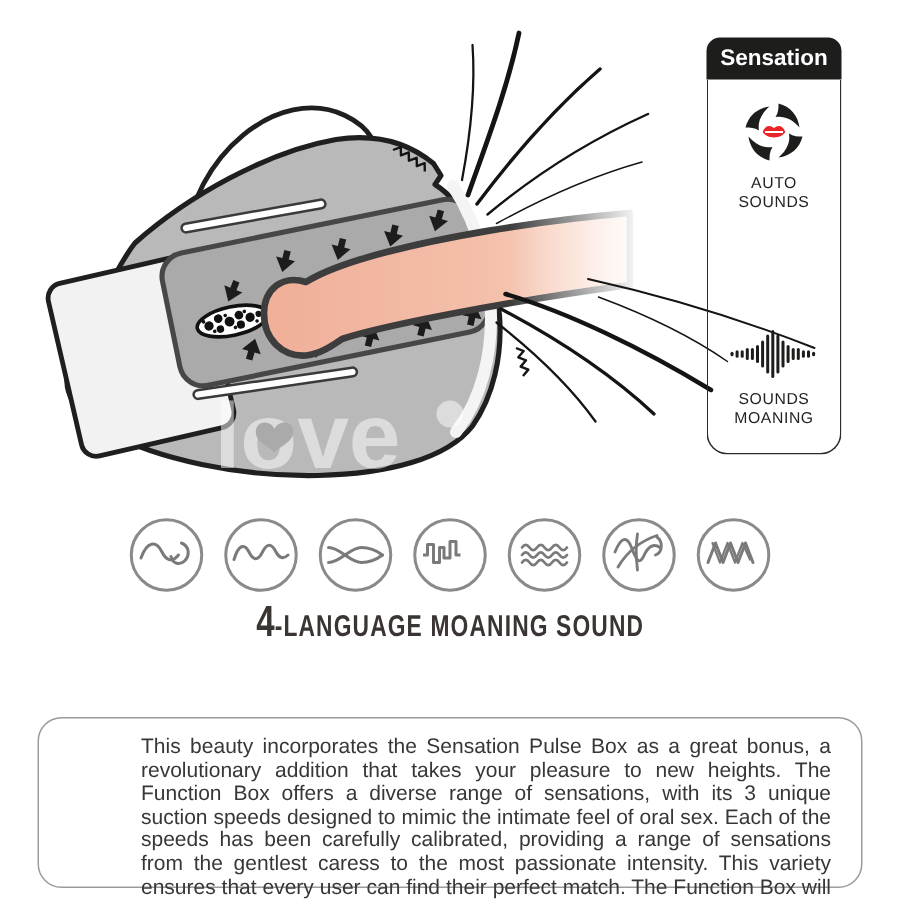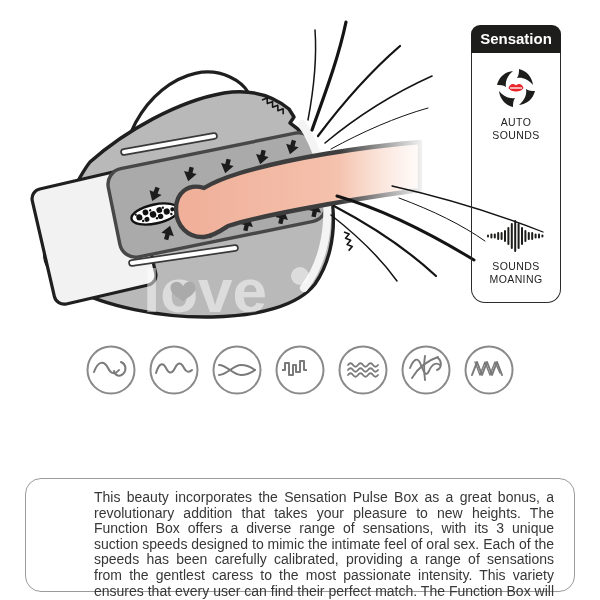"4-LANGUAGE MOANING SOUND" div { html: none -> <div> <span><span>4</span><span>-LANGUAGE MOANING SOUND</span></span> </div> }
